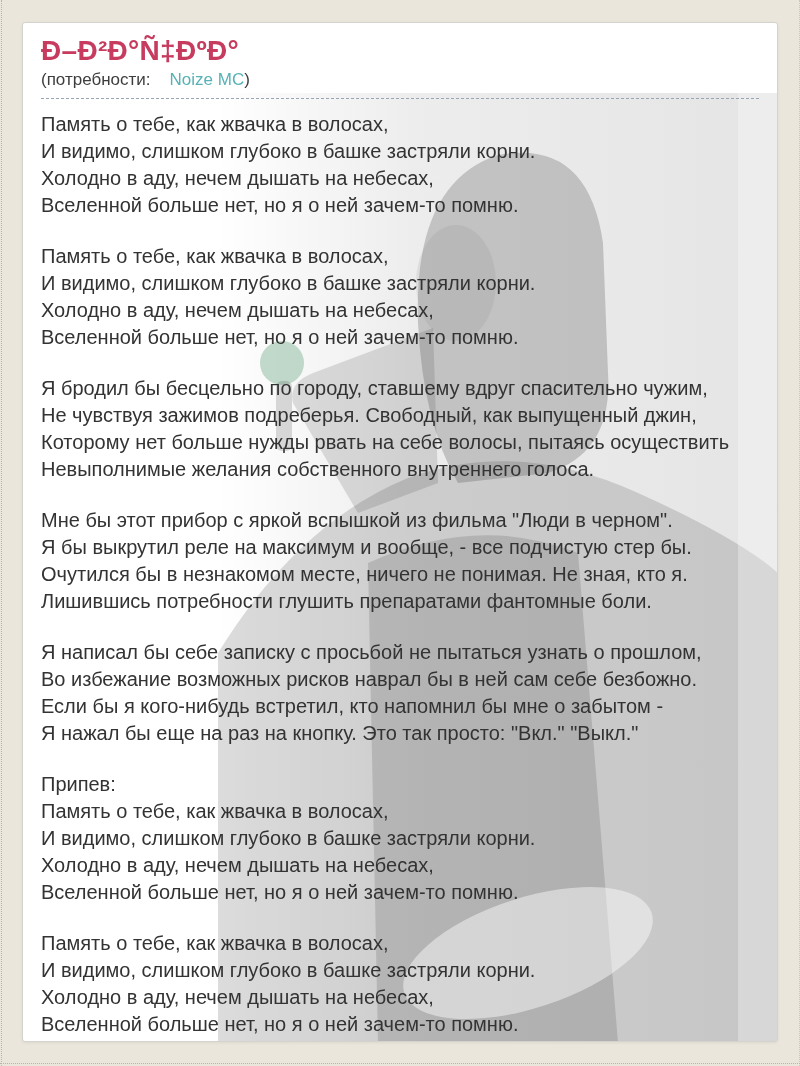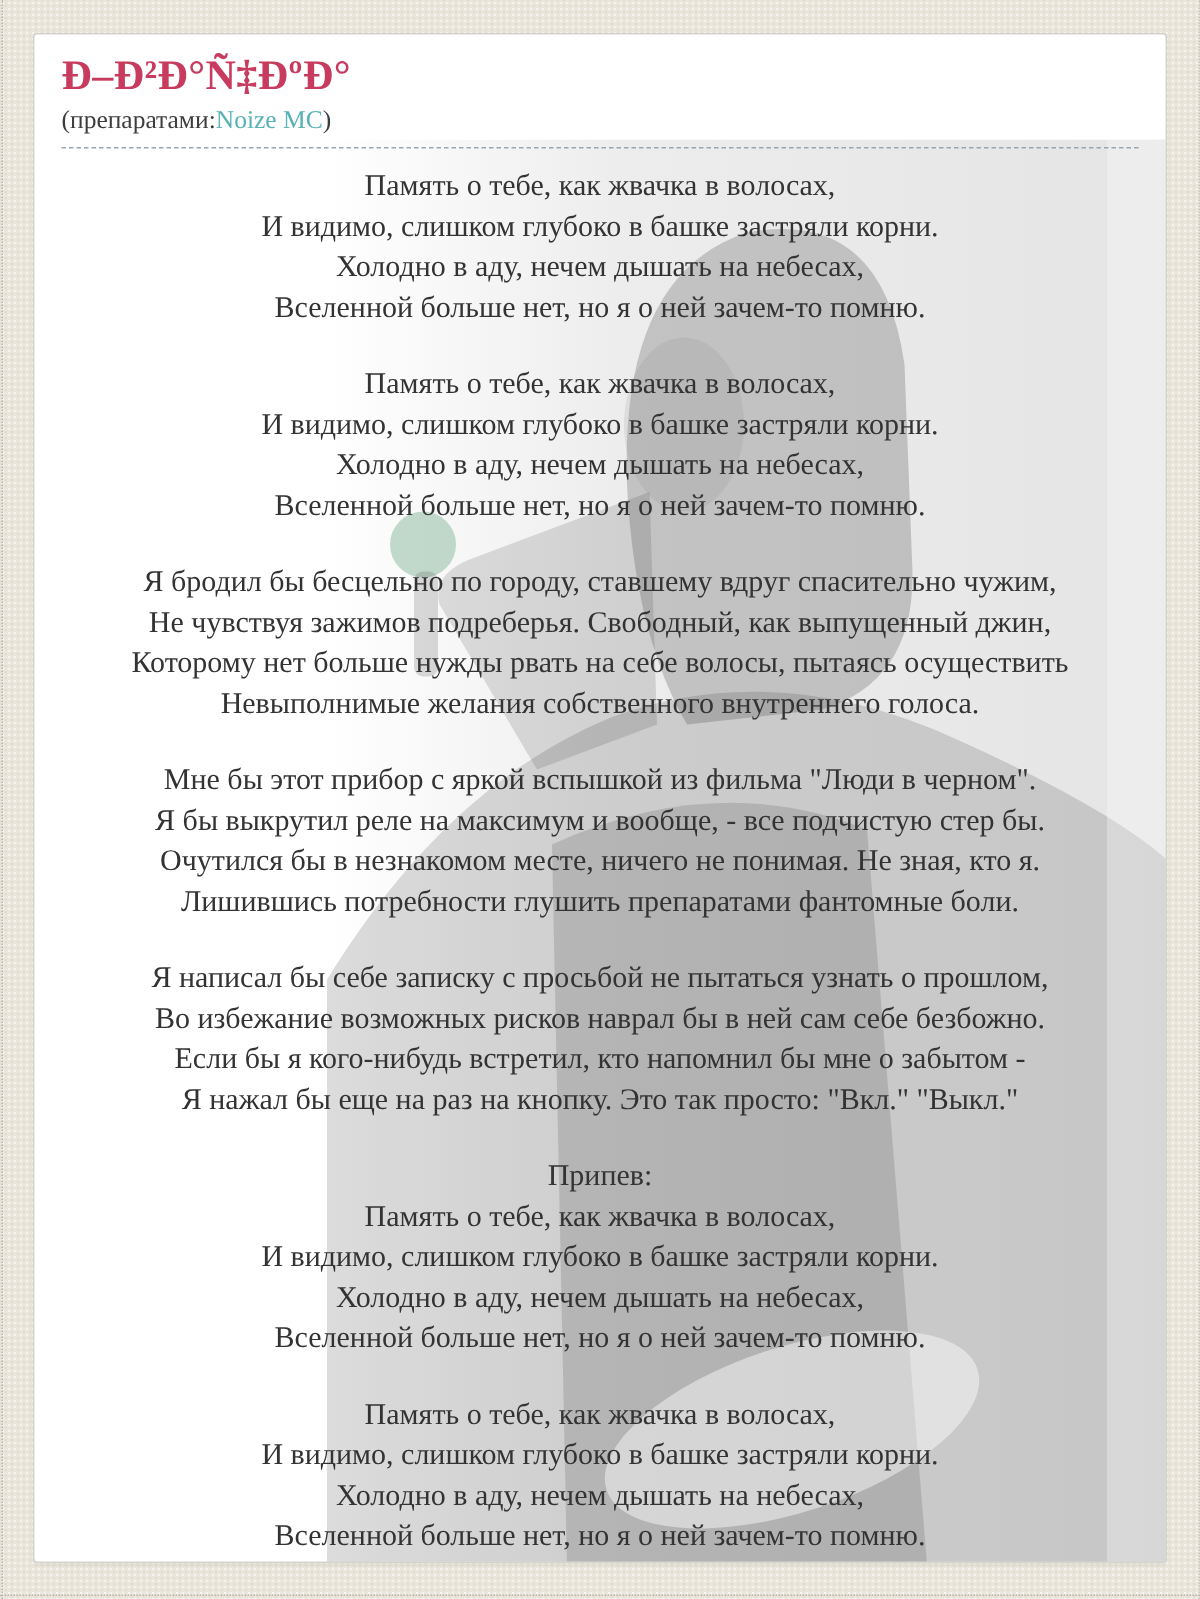"Ð–Ð²Ð°Ñ‡ÐºÐ°" .card-content { font-family: Liberation Serif, serif -> none }
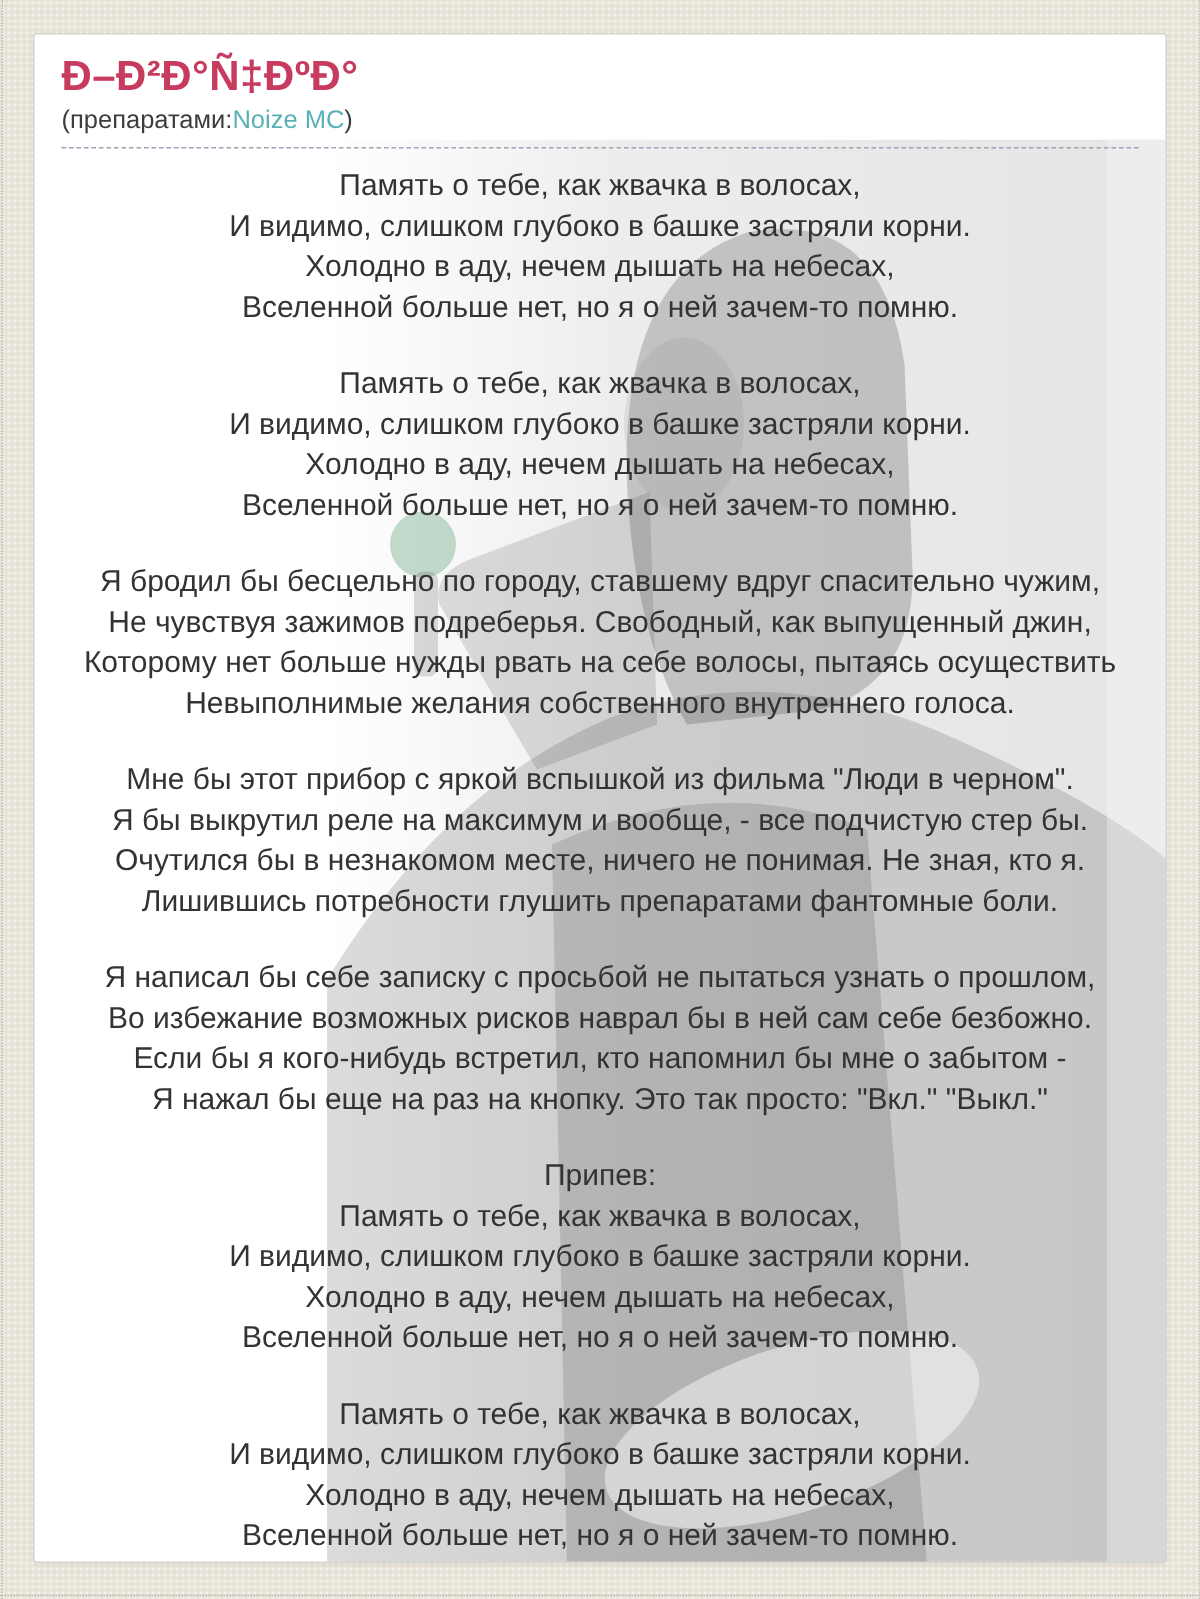"(препаратами:" span { text: препаратами -> потребности }
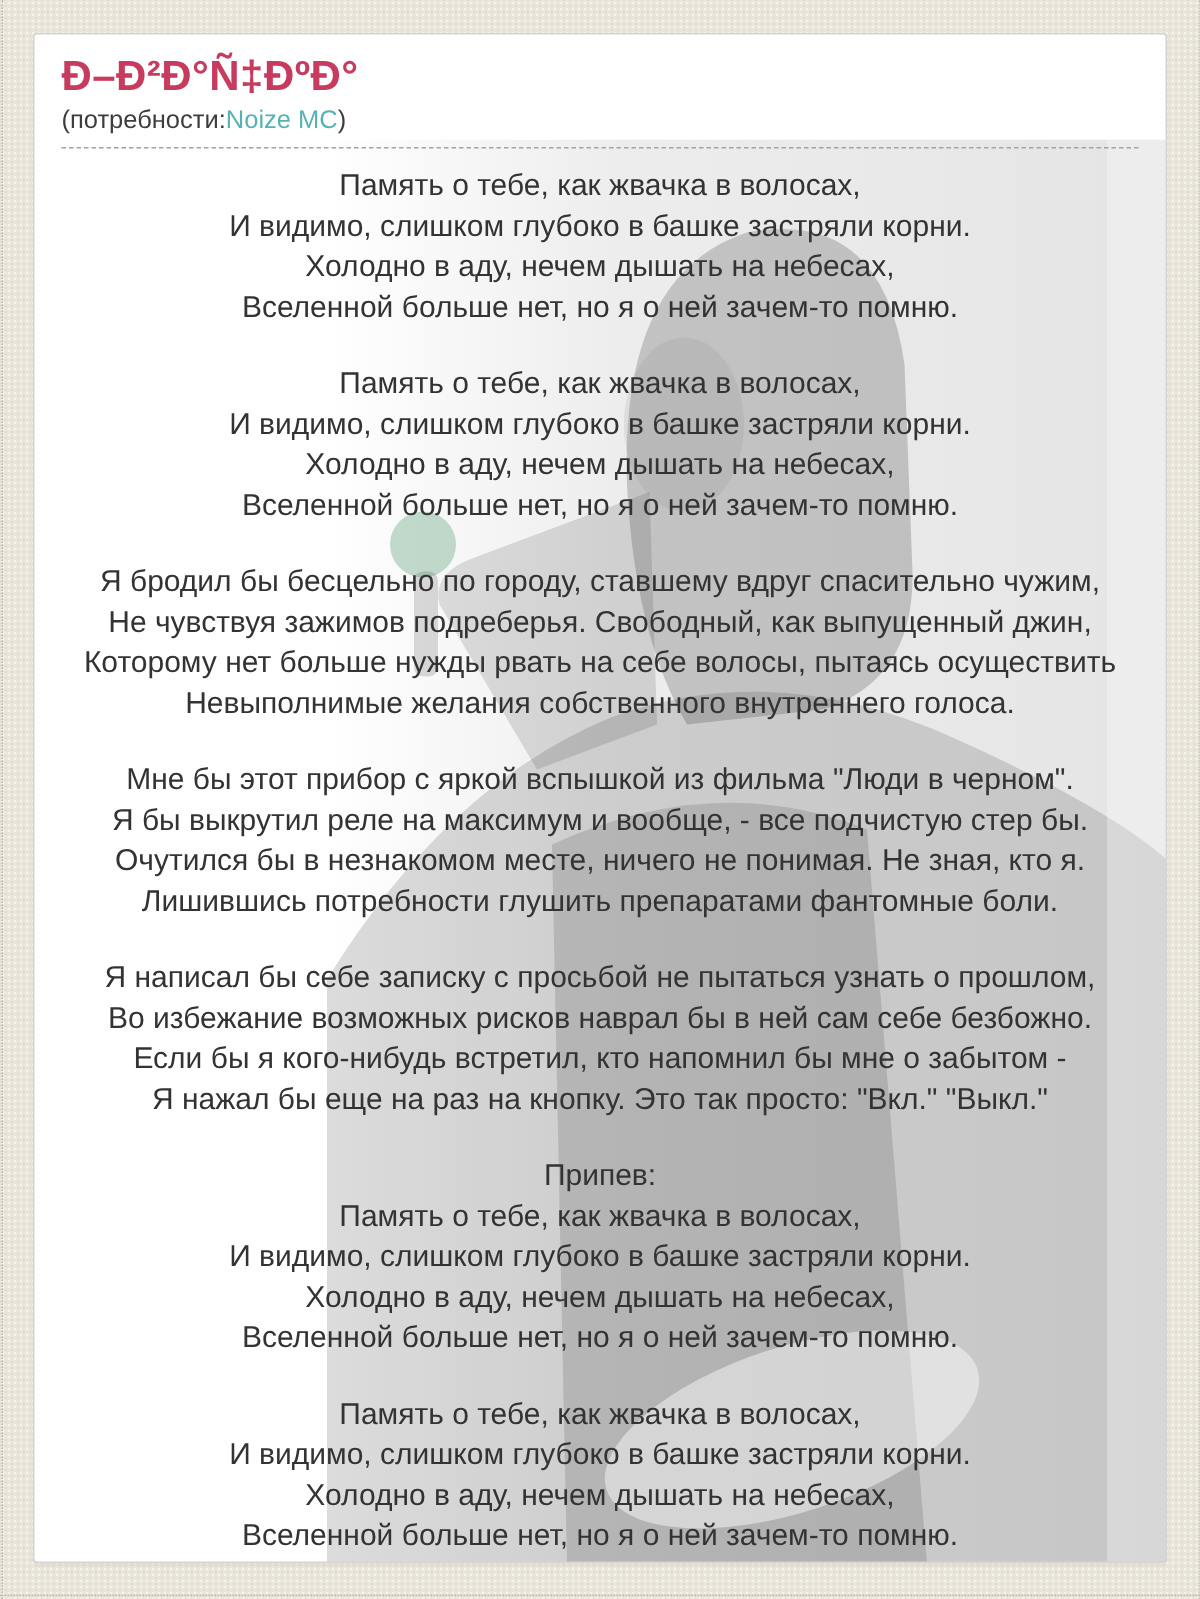"Noize MC" .artist-link { margin-left: 0 -> 19px }
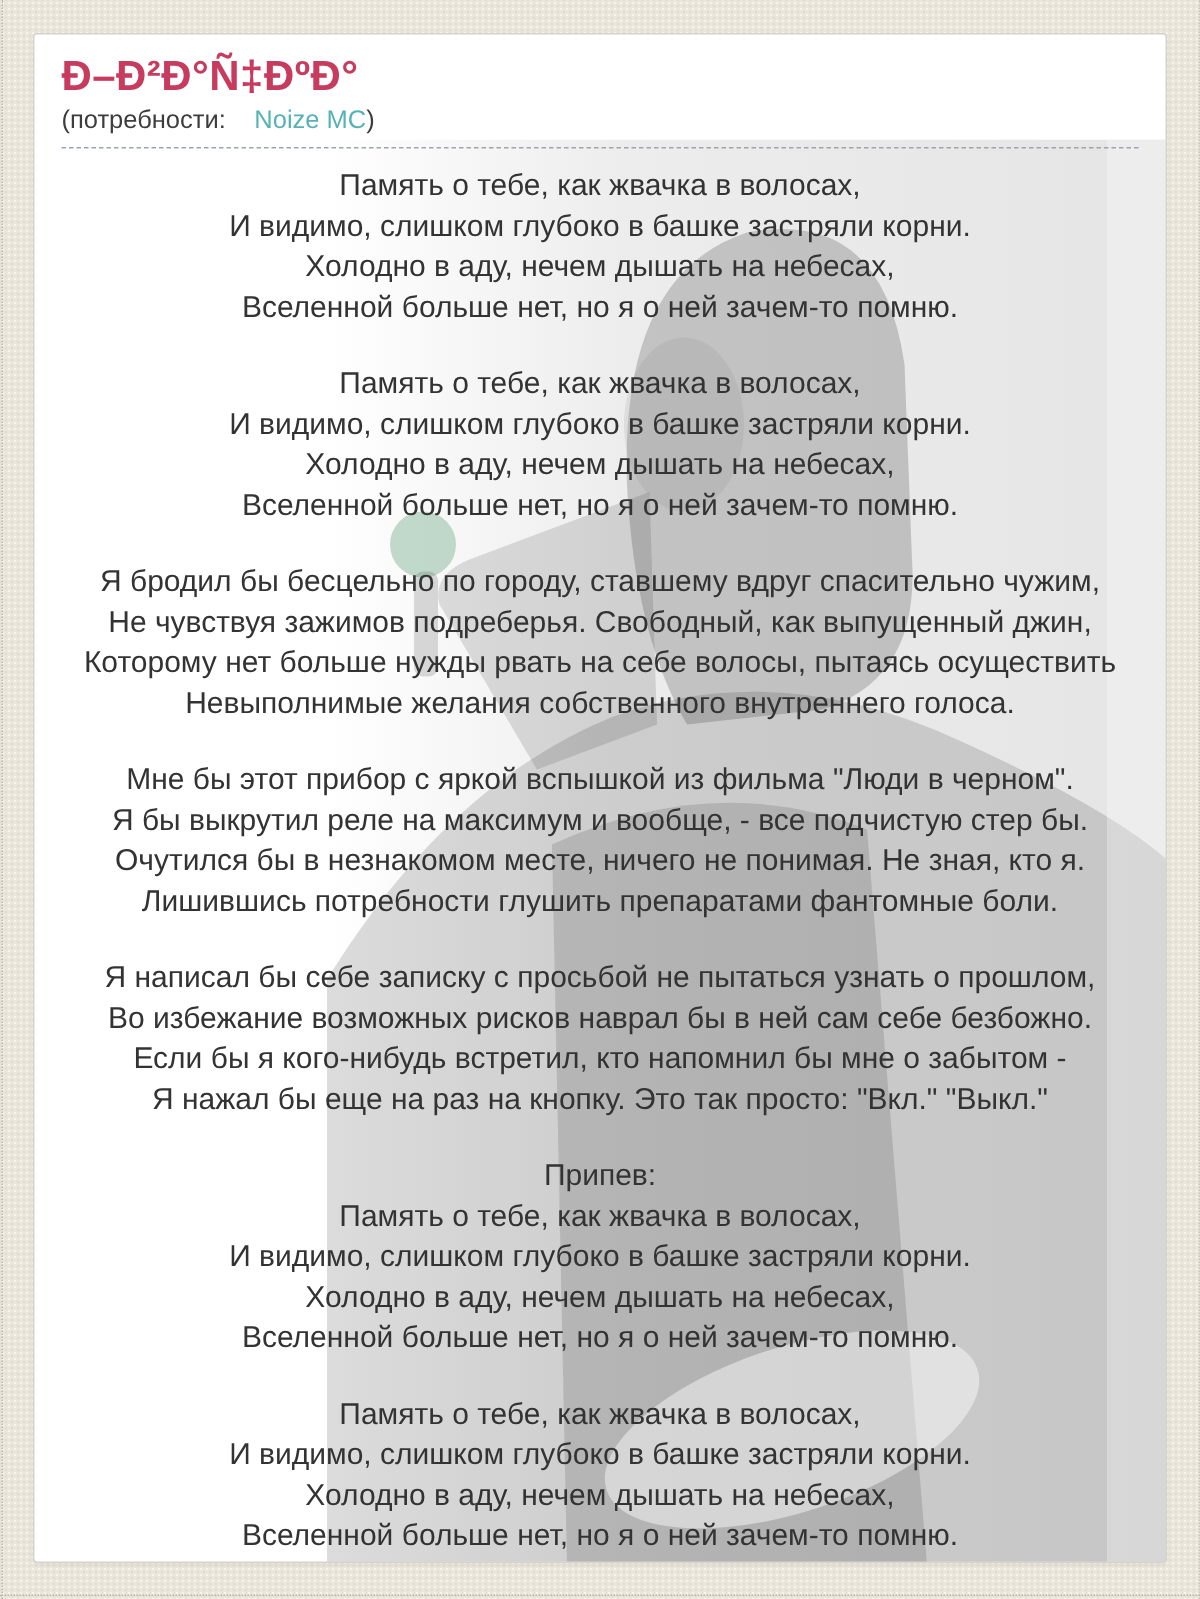"Память о тебе, как жвачка" .stanza { text-align: center -> none }
